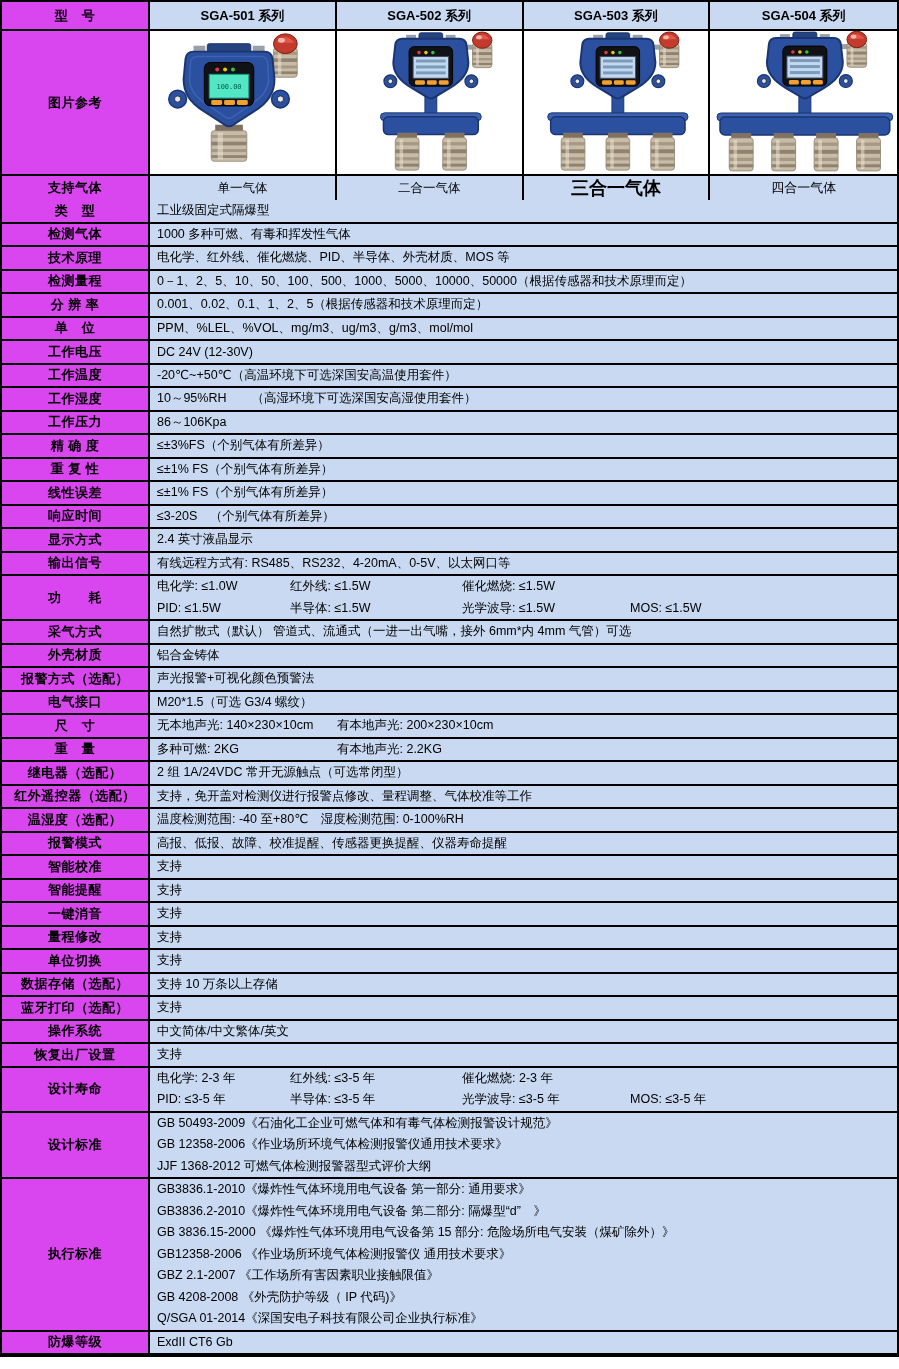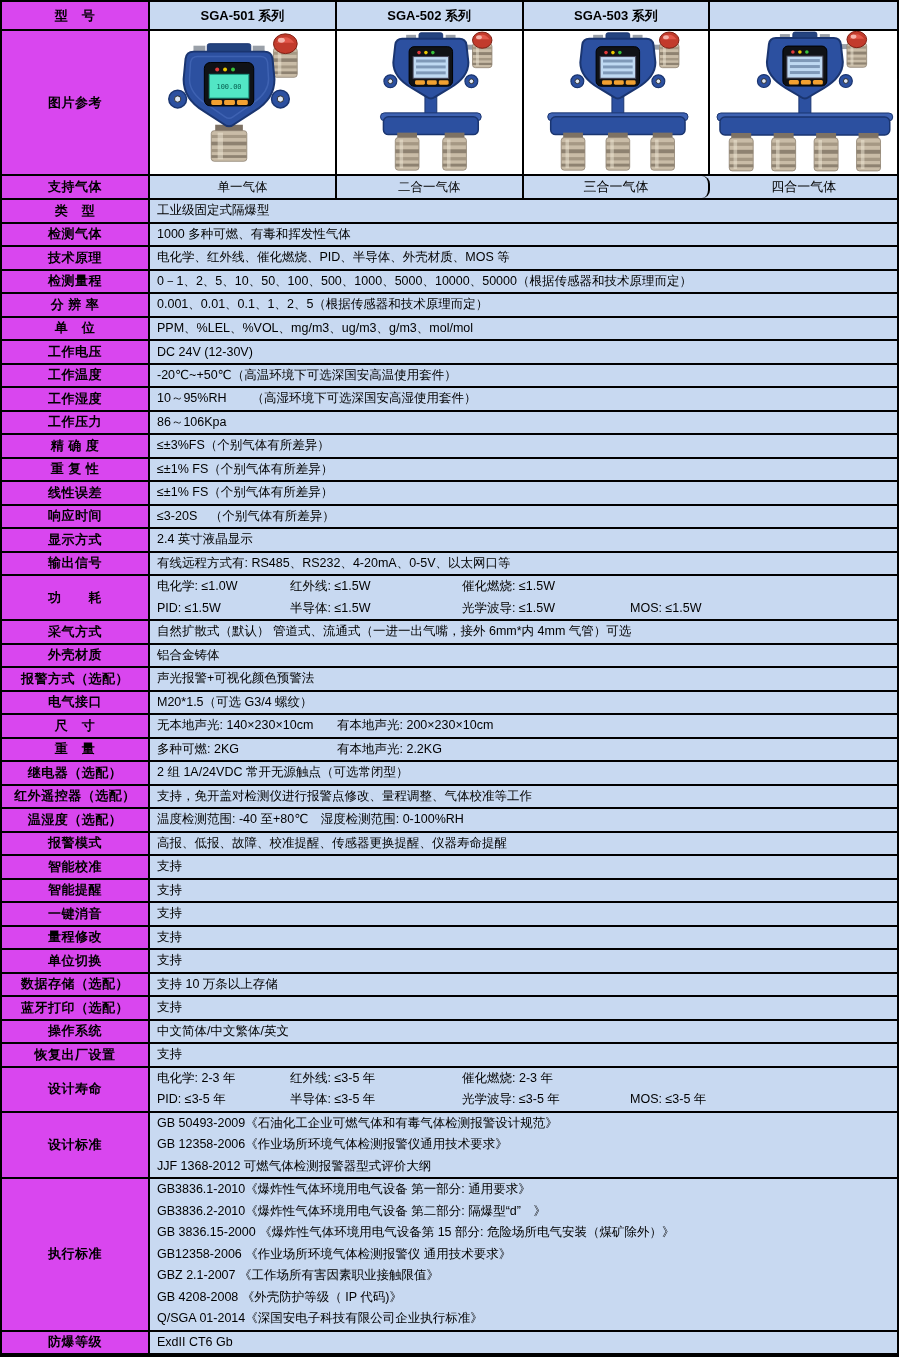"SGA-504 系列" div.cell { html: none -> <div>SGA-504 系列</div> }
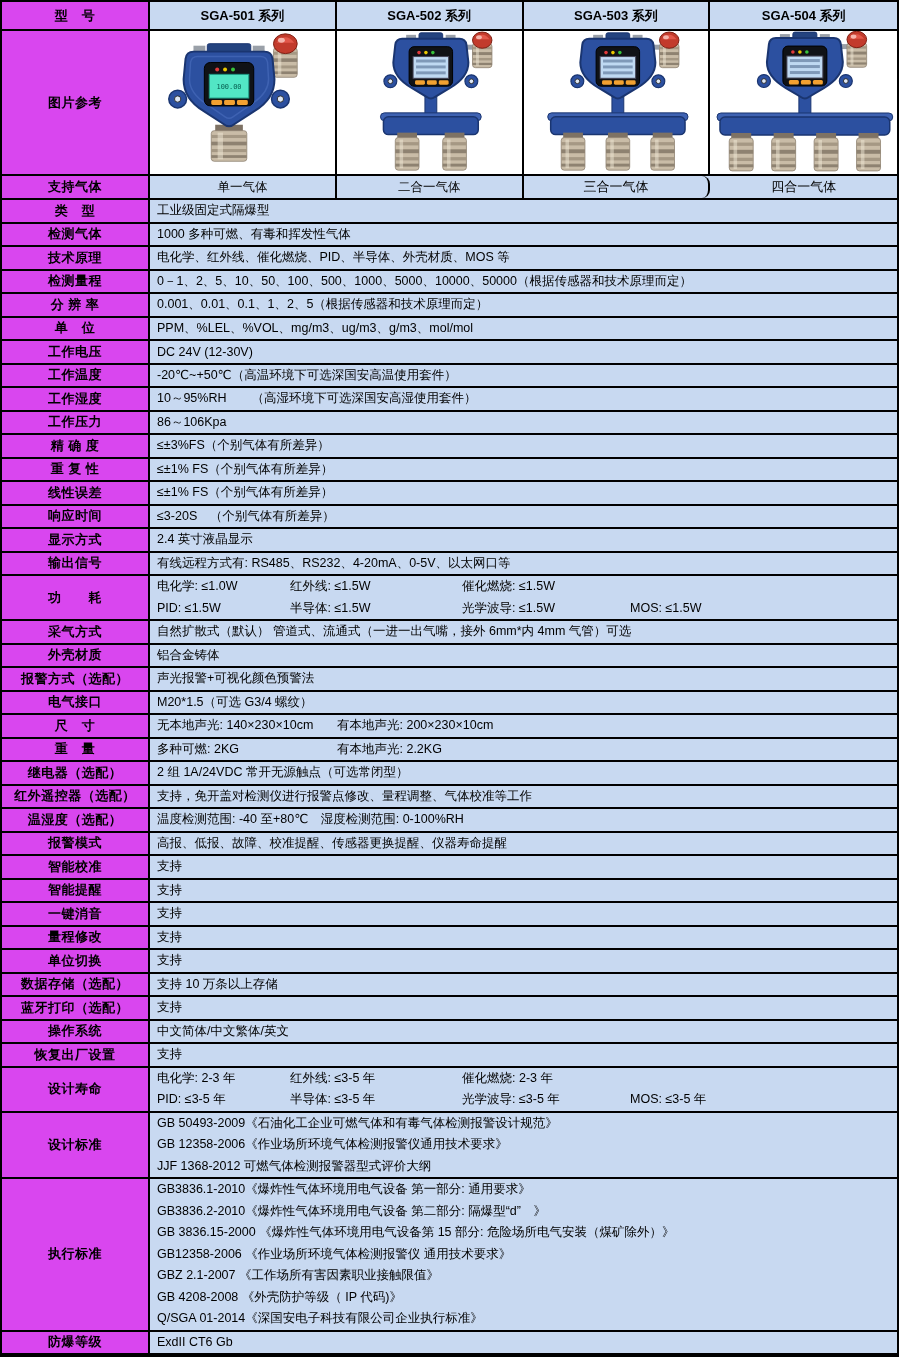"三合一气体" div.cell { border-radius: 8px -> none; font-size: 13px -> 18px; font-weight: normal -> bold }
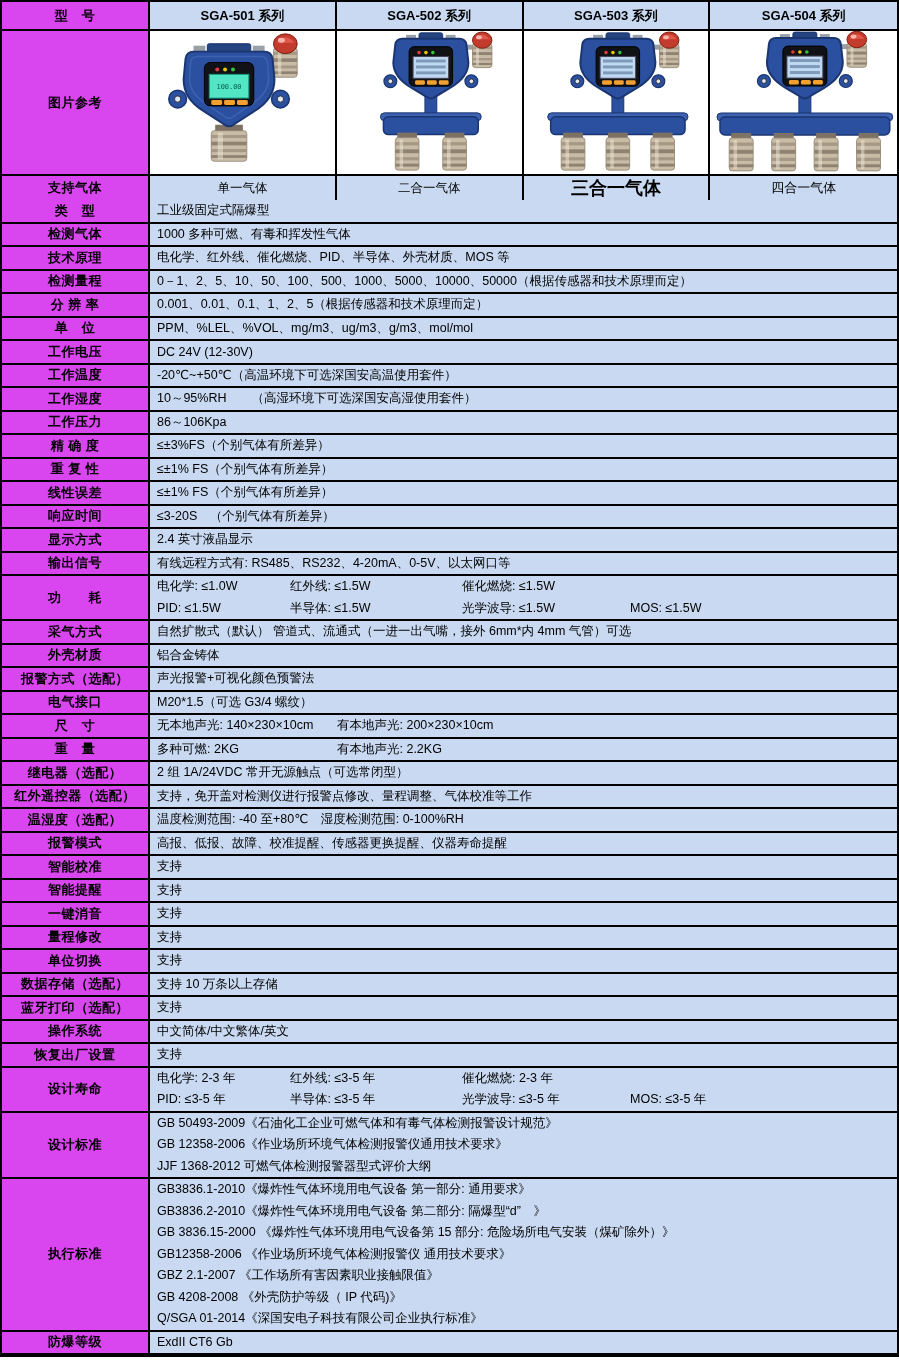"0.001、0.01、0.1、1、2、5（根据传感器和技术原理而定）" div.vline { text: 0.01 -> 0.02 }
